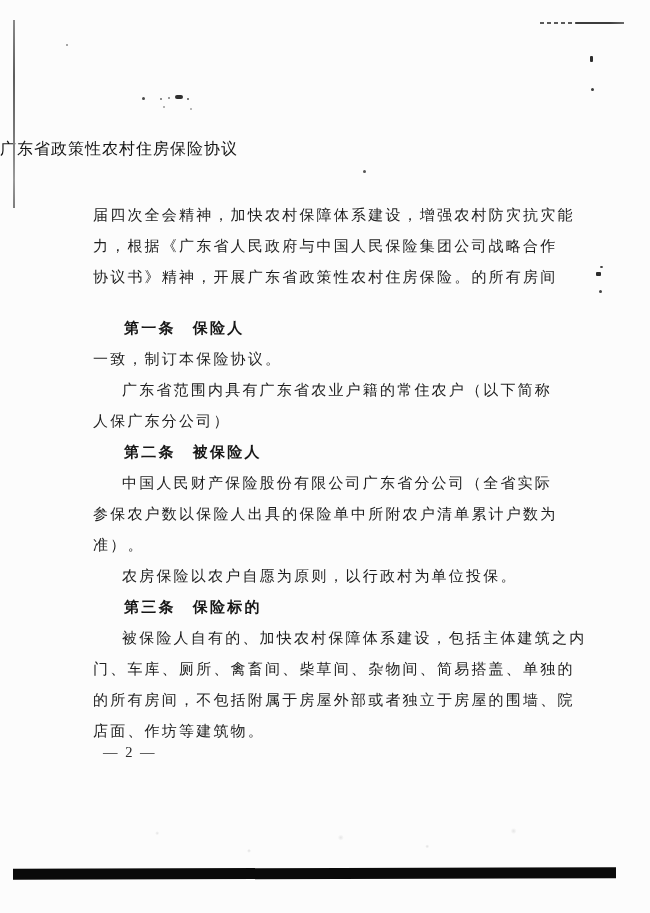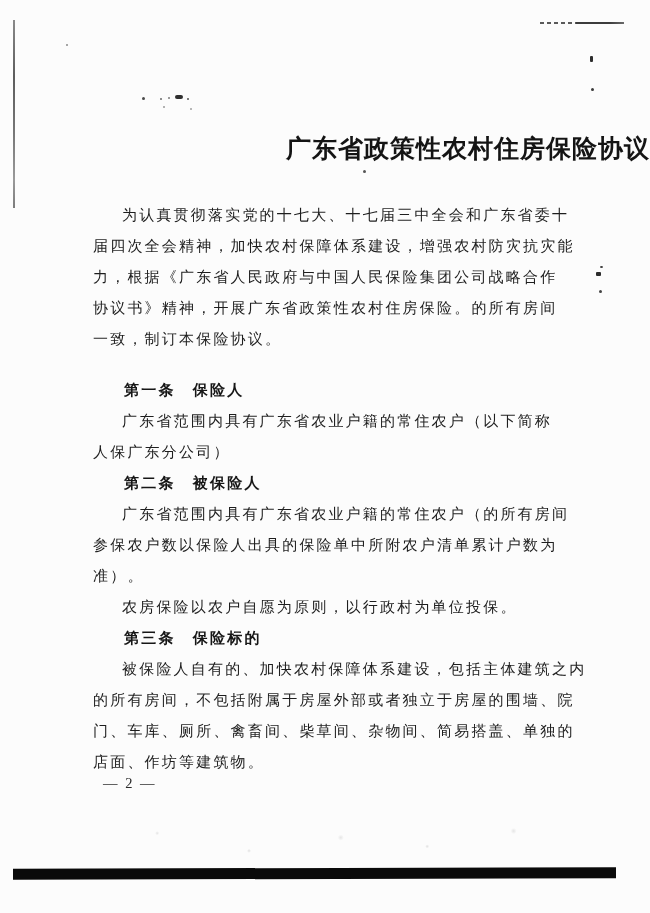"广东省政策性农村住房保险协议" .title { font-size: 25px -> 16px; font-weight: bold -> normal; text-align: right -> left }
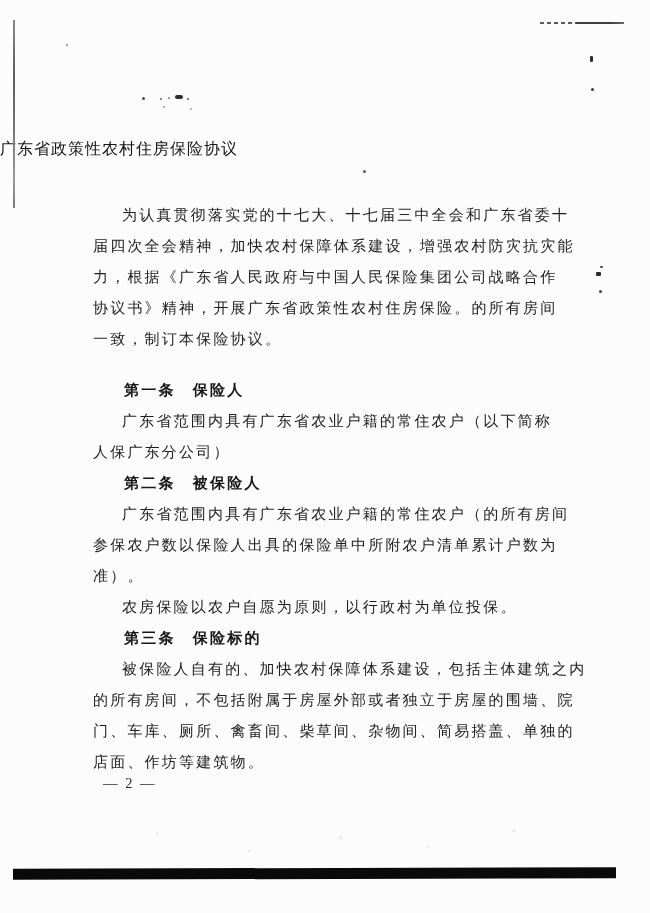"为认真贯彻落实党的十七大、十七届三中全会和广东省委十" div.line { html: <div>为认真贯彻落实党的十七大、十七届三中全会和广东省委十</div> -> none }
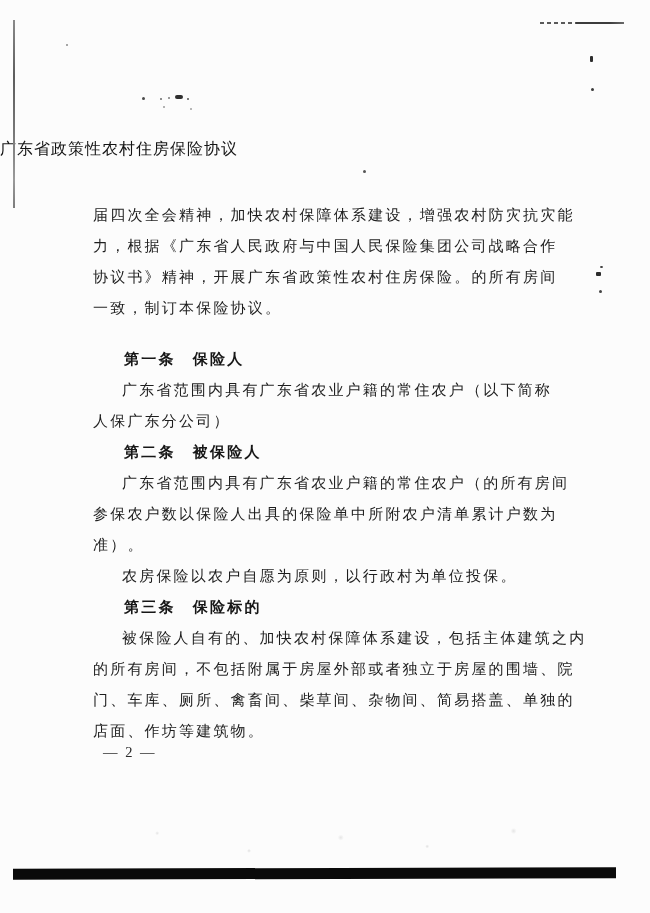"一致，制订本保险协议。" div.line { order: before "第一条 保险人" -> after "第一条 保险人" }
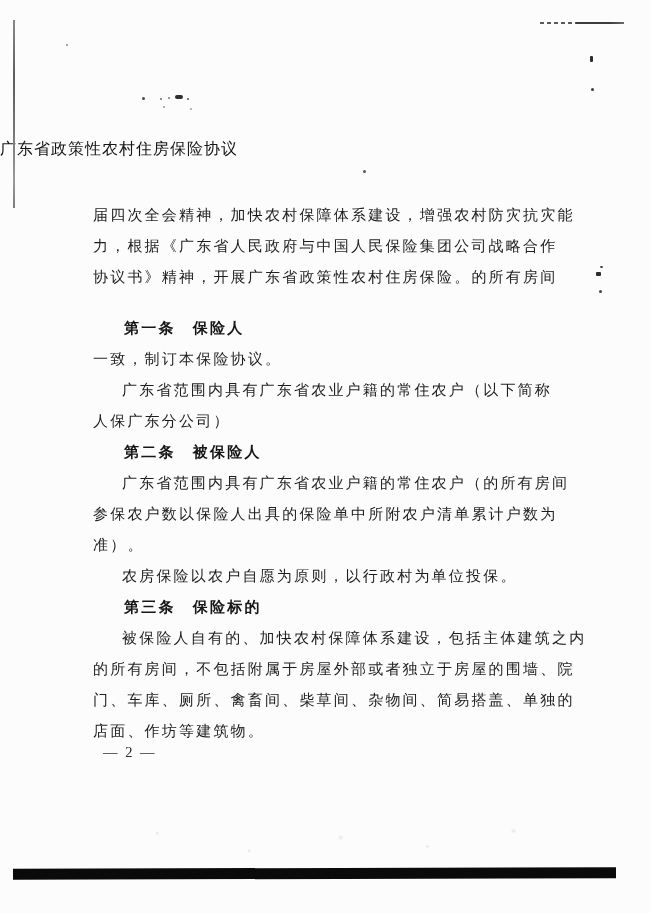"广东省范围内具有广东省农业户籍的常住农户（的所有房间" div.line { text: 广东省范围内具有广东省农业户籍的常住农户（的所有房间 -> 中国人民财产保险股份有限公司广东省分公司（全省实际 }
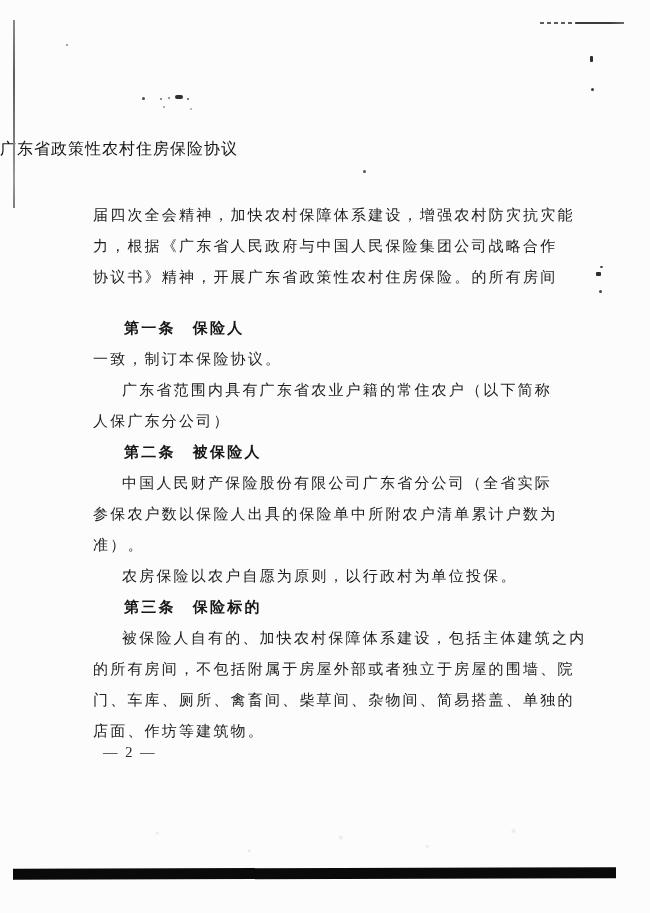"的所有房间，不包括附属于房屋外部或者独立于房屋的围墙、院" div.line { order: before "门、车库、厕所、禽畜间、柴草间、杂物间、简易搭盖、单独的" -> after "门、车库、厕所、禽畜间、柴草间、杂物间、简易搭盖、单独的" }
